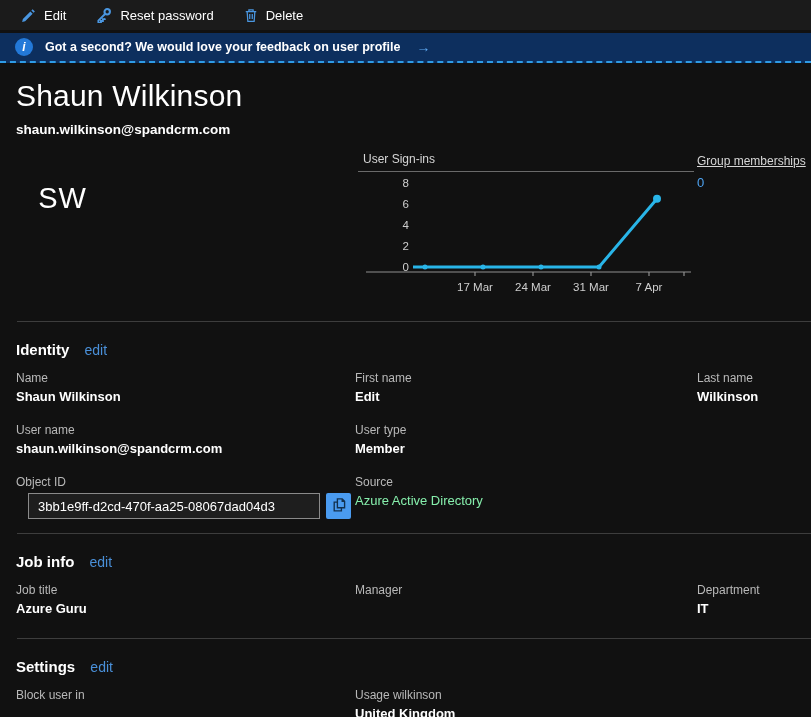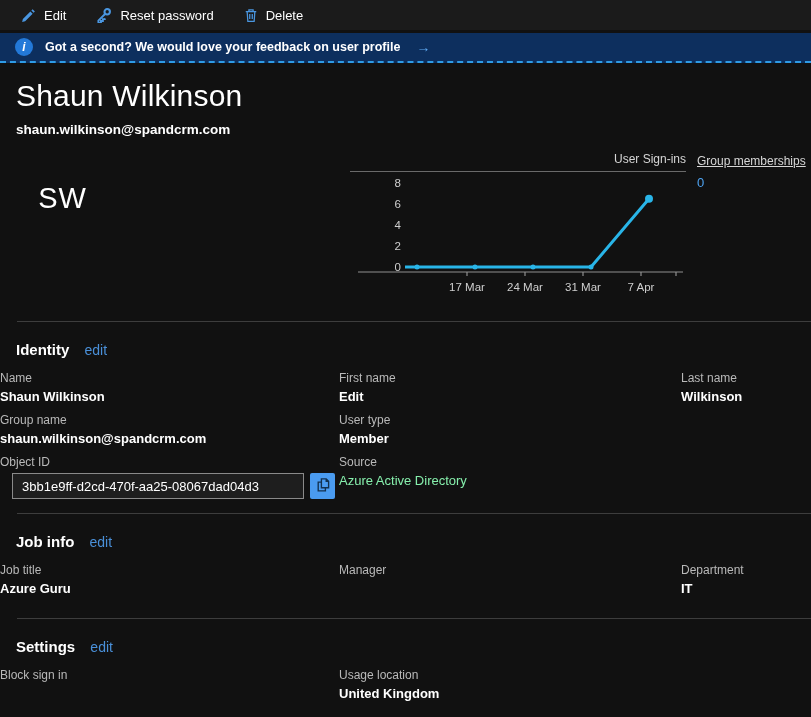"User Sign-ins" .chart-box { left: 350px -> 358px; text-align: right -> none }
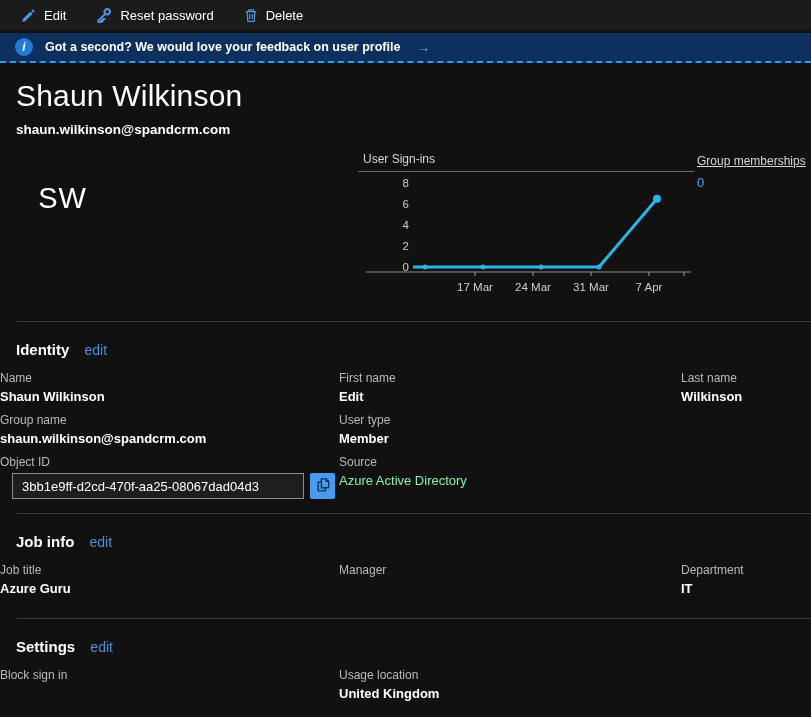"Name" .fields { padding-left: none -> 16px; row-gap: 9px -> 19px }
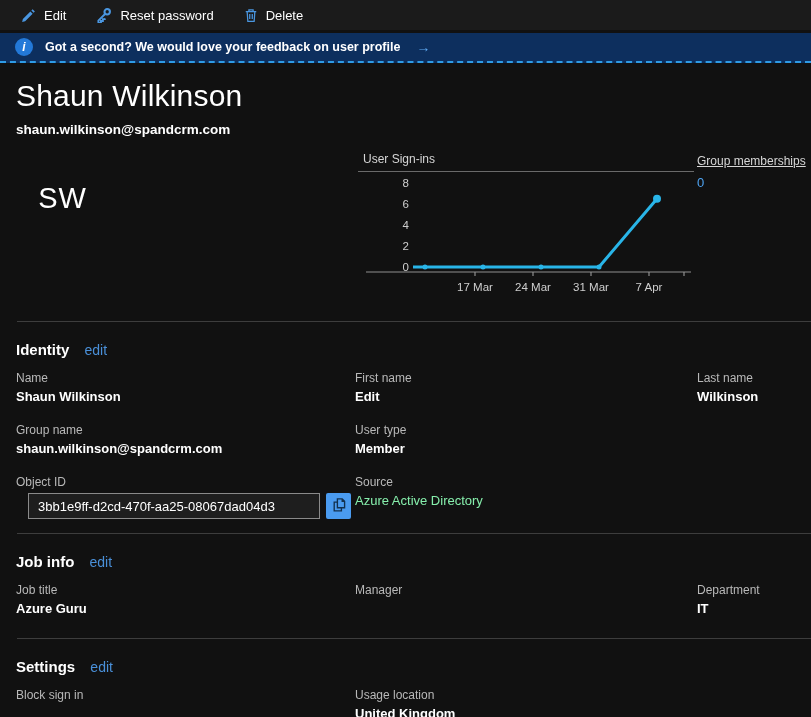"Group name" div.field-label { text: Group -> User }
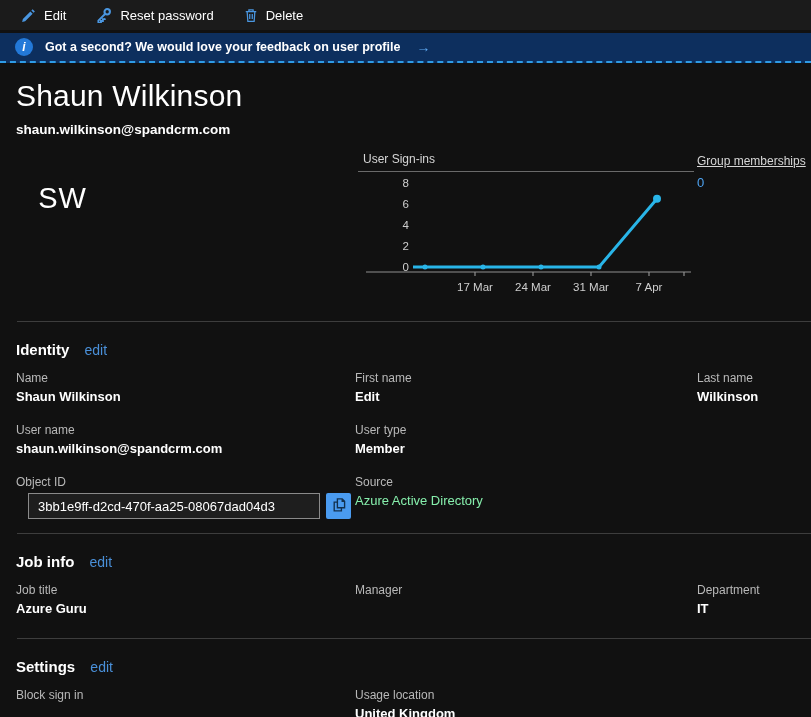"Block sign in" div.field-label { text: sign -> user }
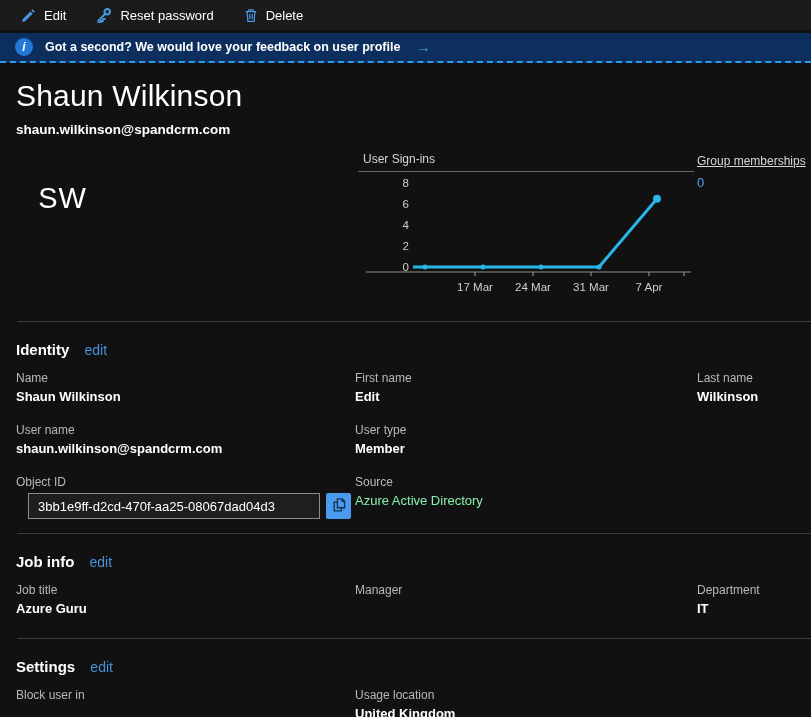"Usage location" div.field-label { text: location -> wilkinson }
